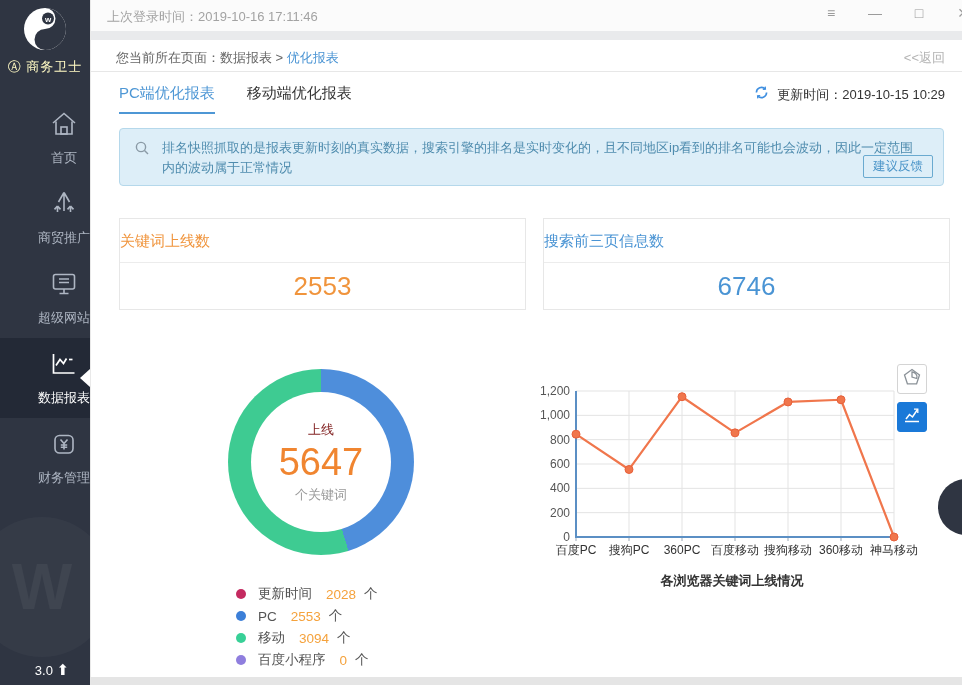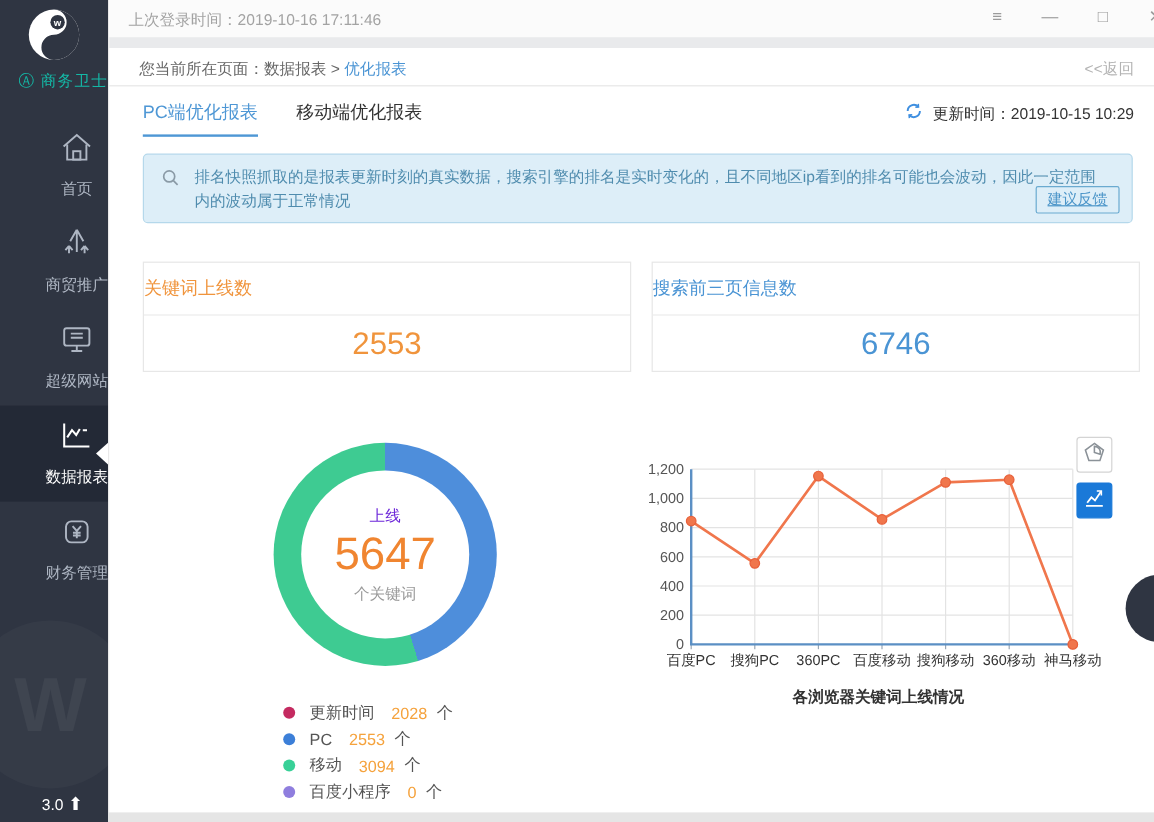"Ⓐ 商务卫士" .brand-name { color: #14b8a6 -> #fef9c3; text-align: right -> none }
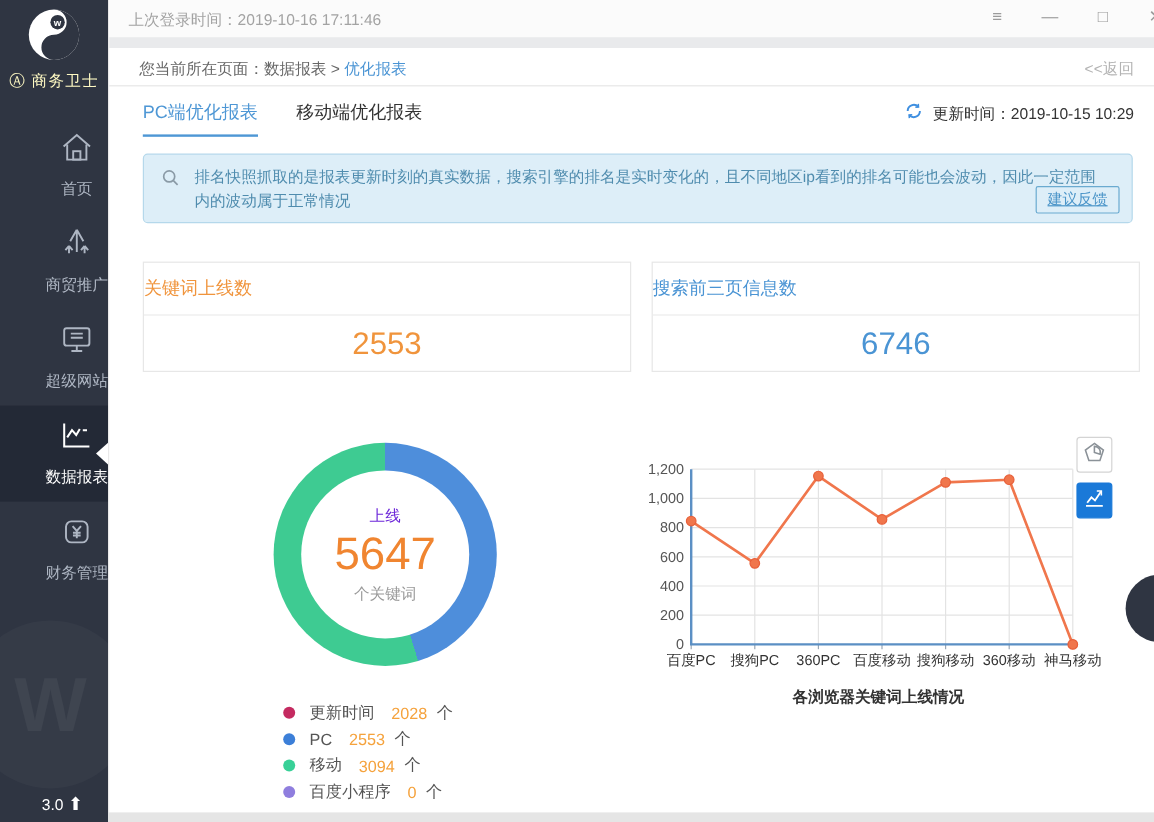"建议反馈" .feedback-btn { text-decoration: underline -> none }
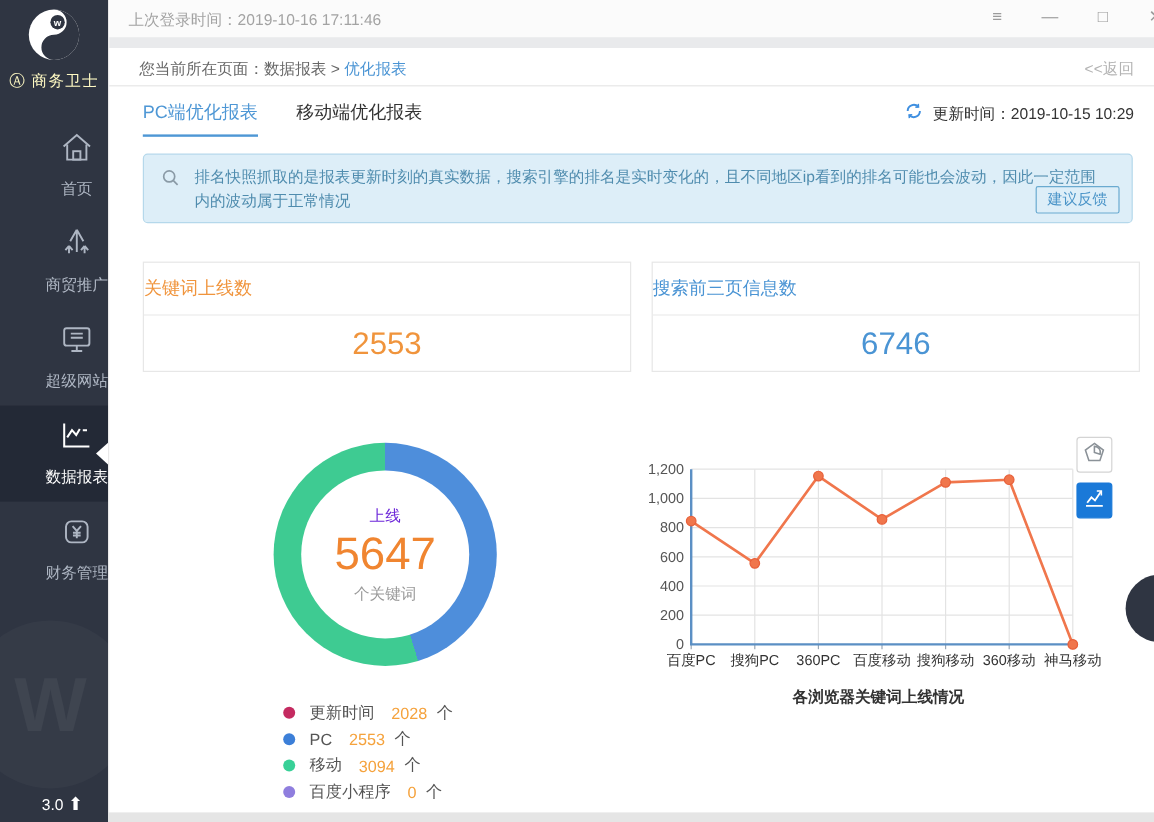"上线" .donut-top { color: #6d28d9 -> #7f1d1d }
